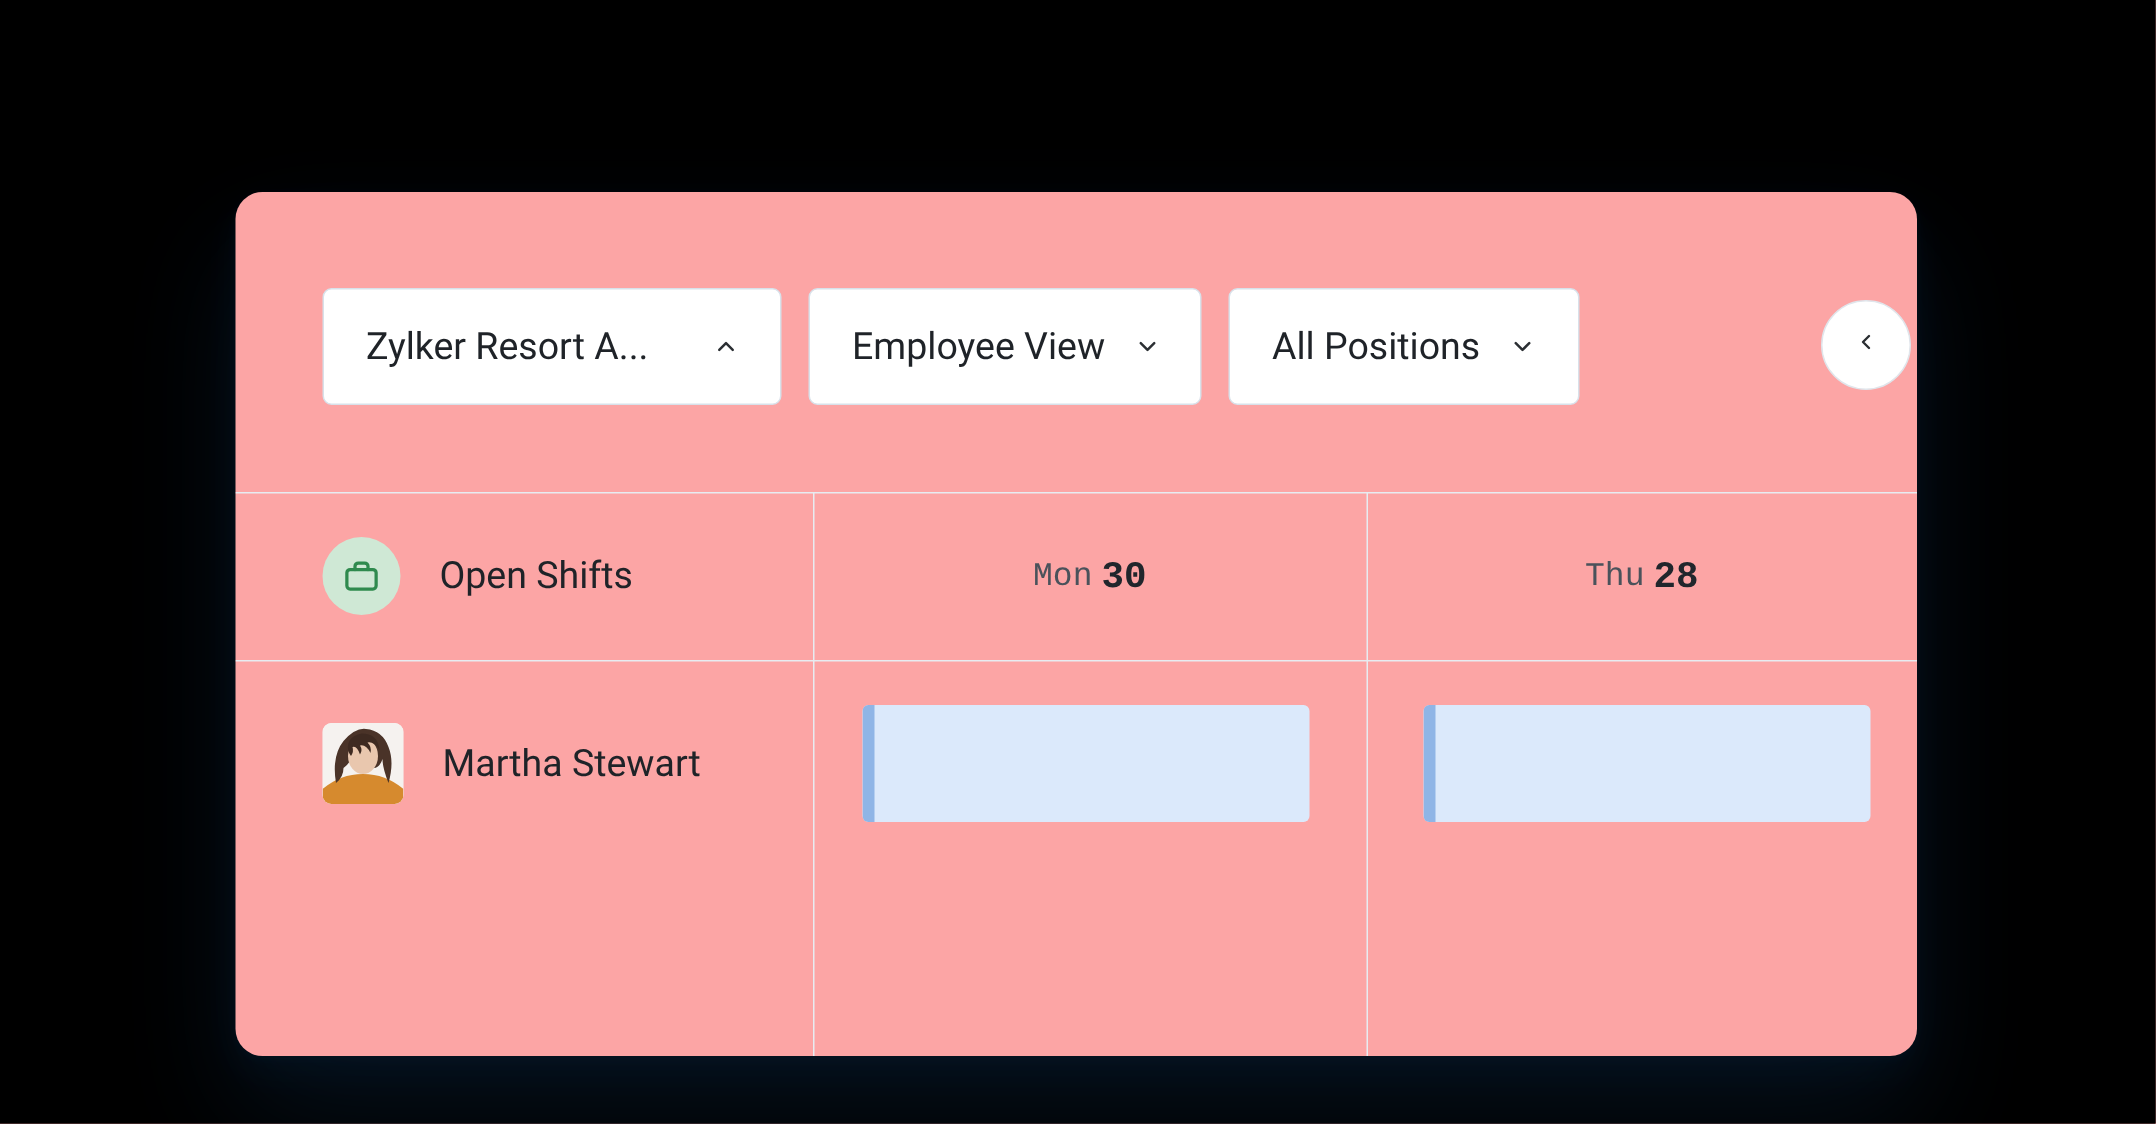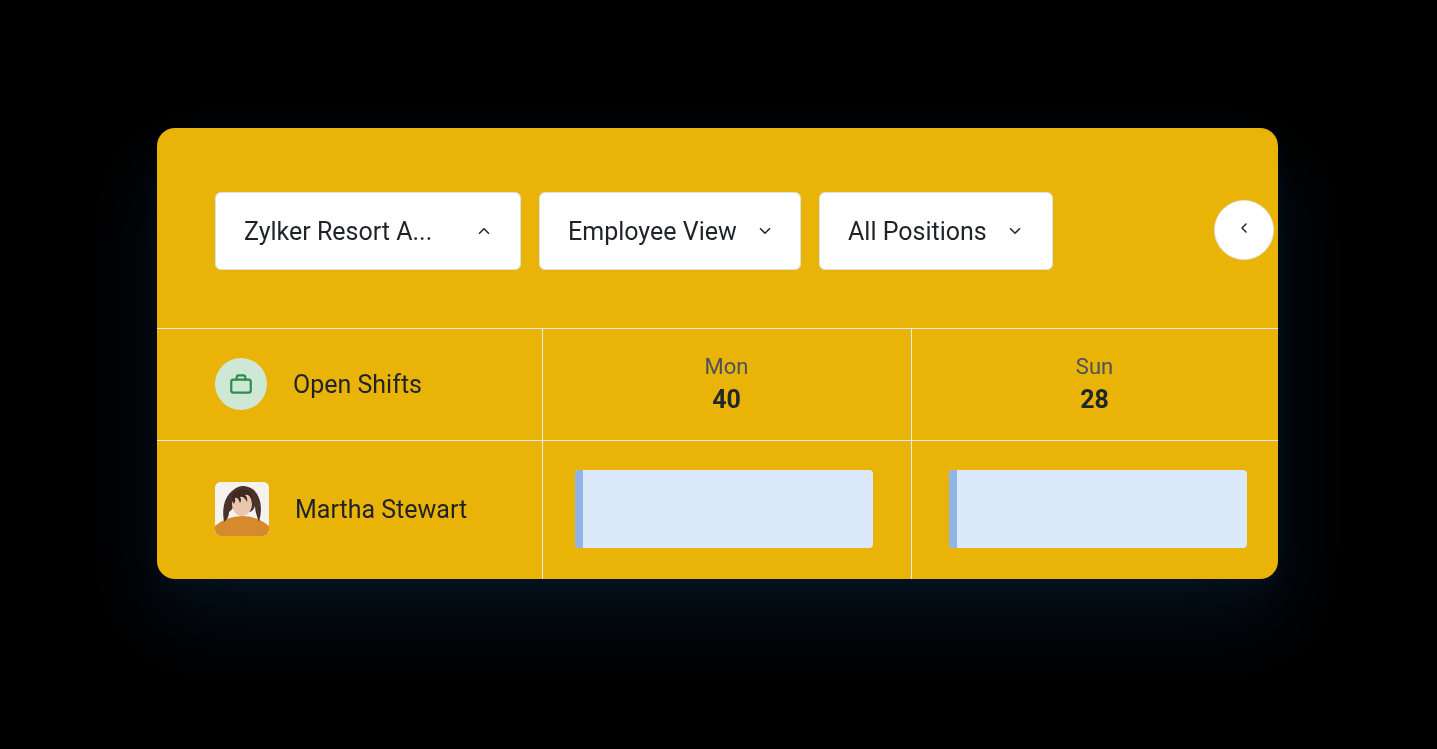"Zylker Resort A..." .card { background: #eab308 -> #fca5a5; height: 451px -> 576px }
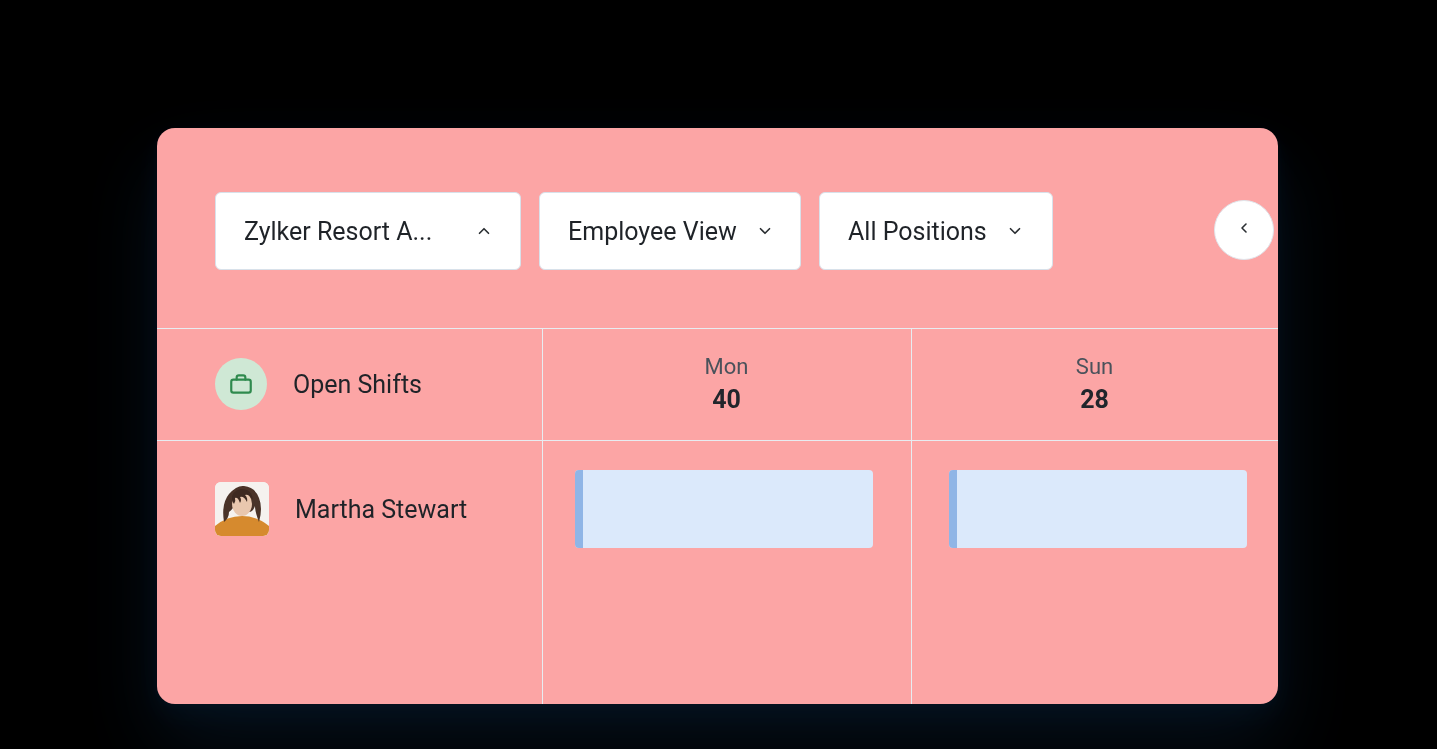"Mon" .daycol { flex-direction: column -> row; font-family: none -> Liberation Mono, monospace }
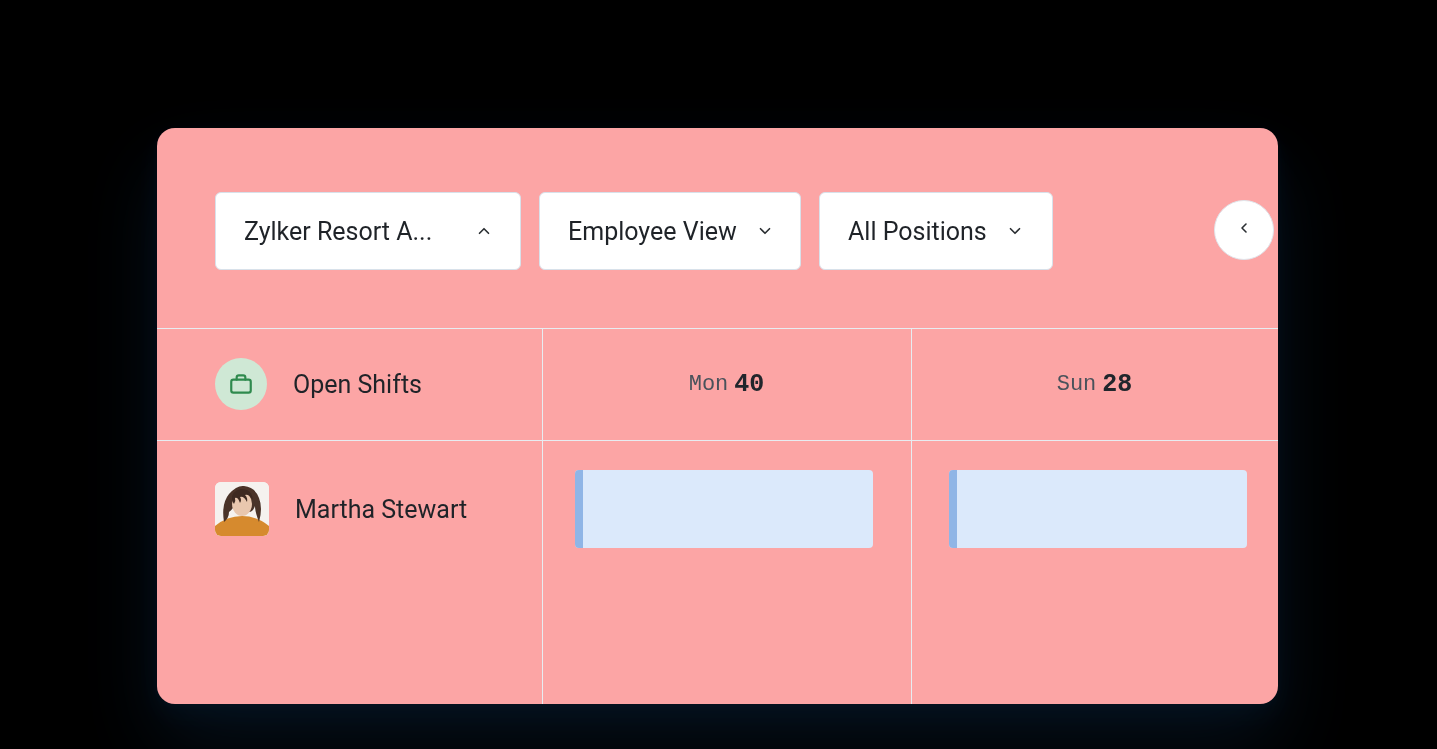"40" span.dnum { text: 40 -> 30 }
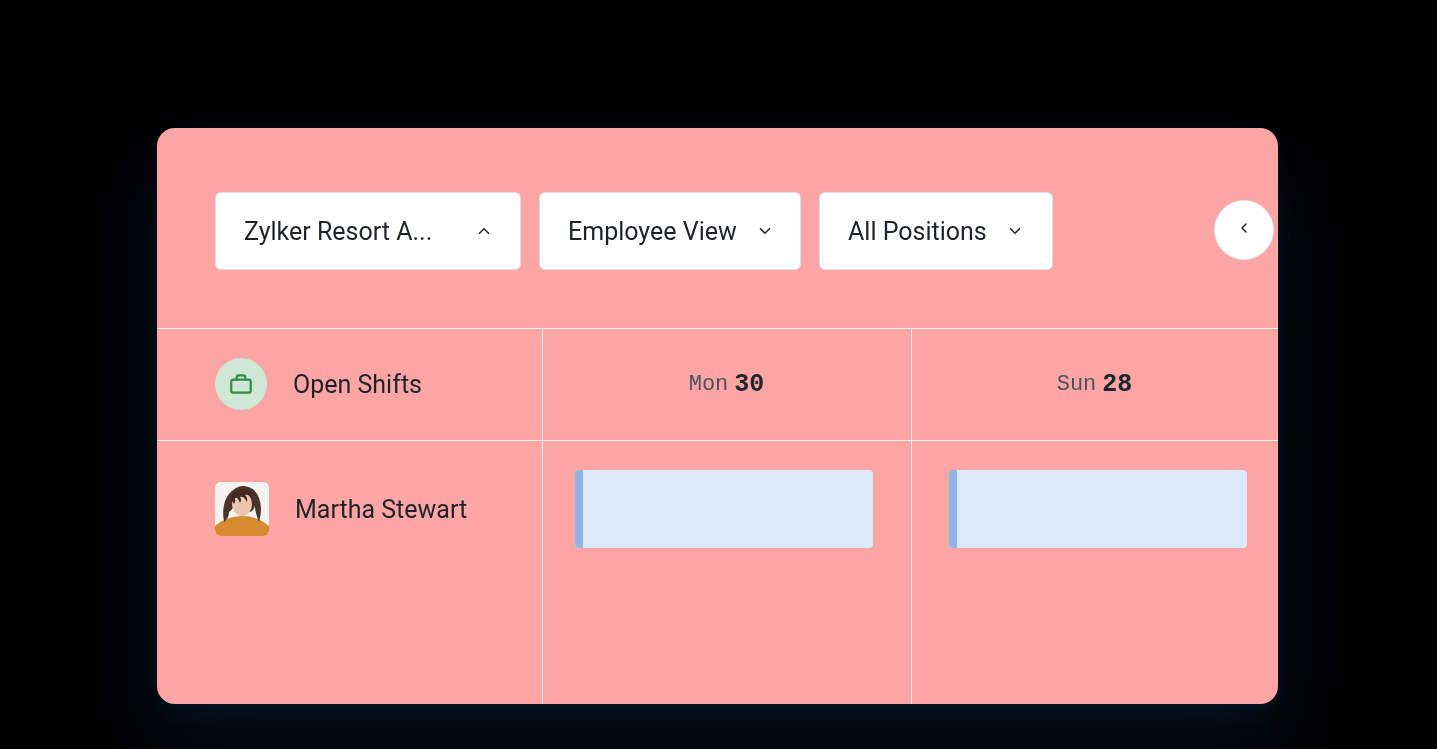"Sun" span.dname { text: Sun -> Thu }
